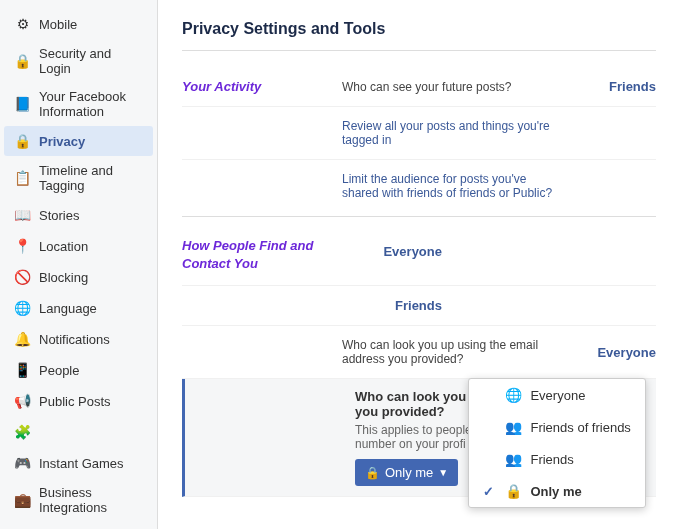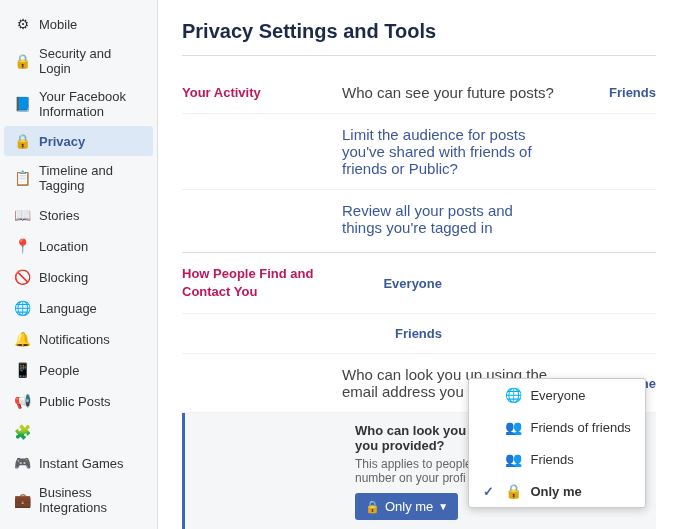"Privacy Settings and Tools" #main h1 { font-size: 20px -> 16px }
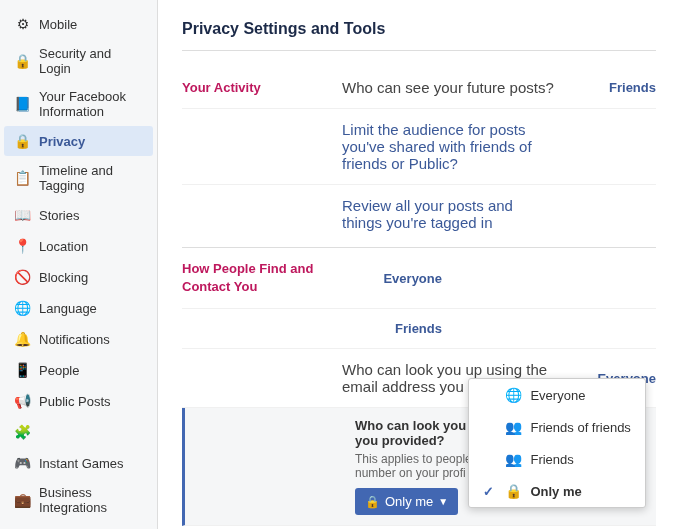"Your Activity" .section-label { color: #be185d -> #6d28d9; font-style: none -> italic }
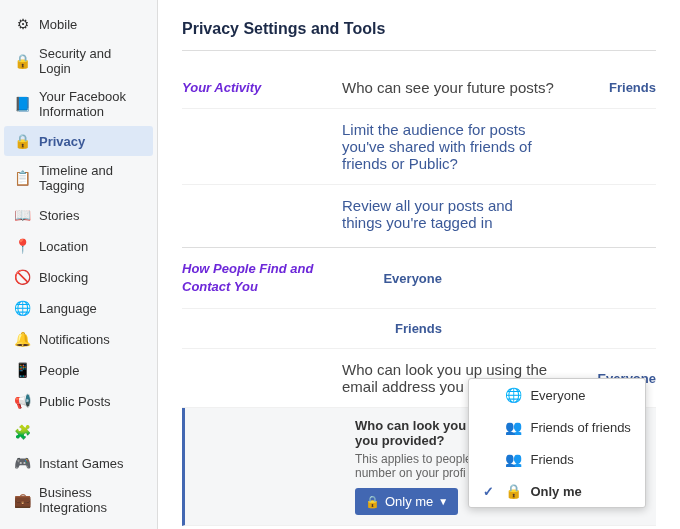"Who can see your future" .setting-question { font-size: 15px -> 12px }
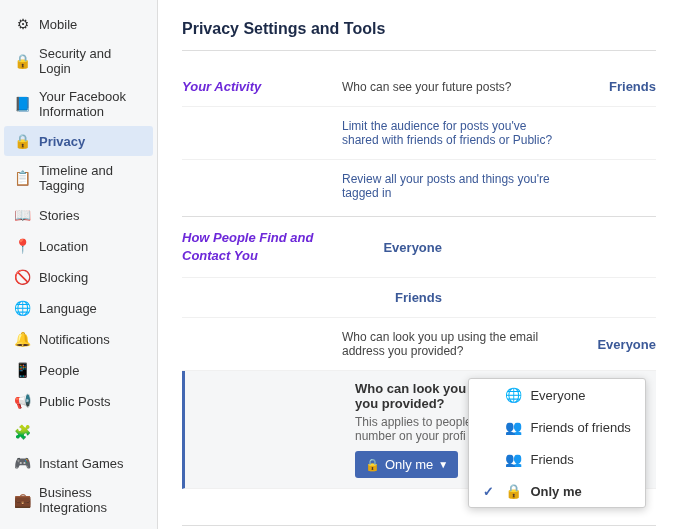"Limit the audience for posts" div.settings-row { order: before "Review all your posts and" -> after "Review all your posts and" }
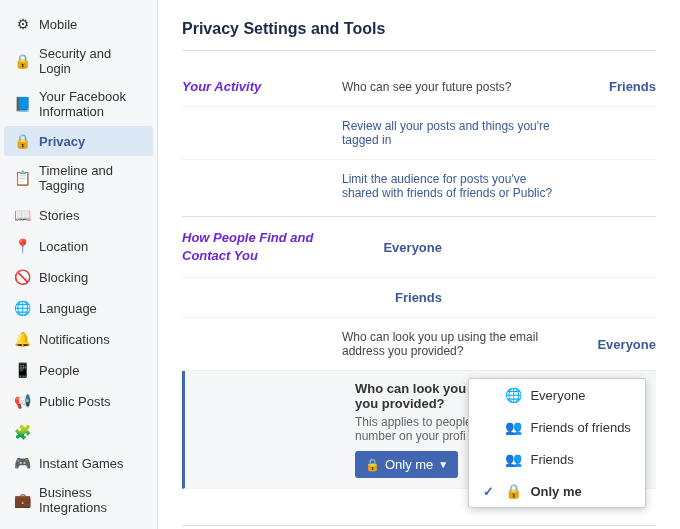"How People Find and Contact" div.section-label { margin-top: none -> 8px }
